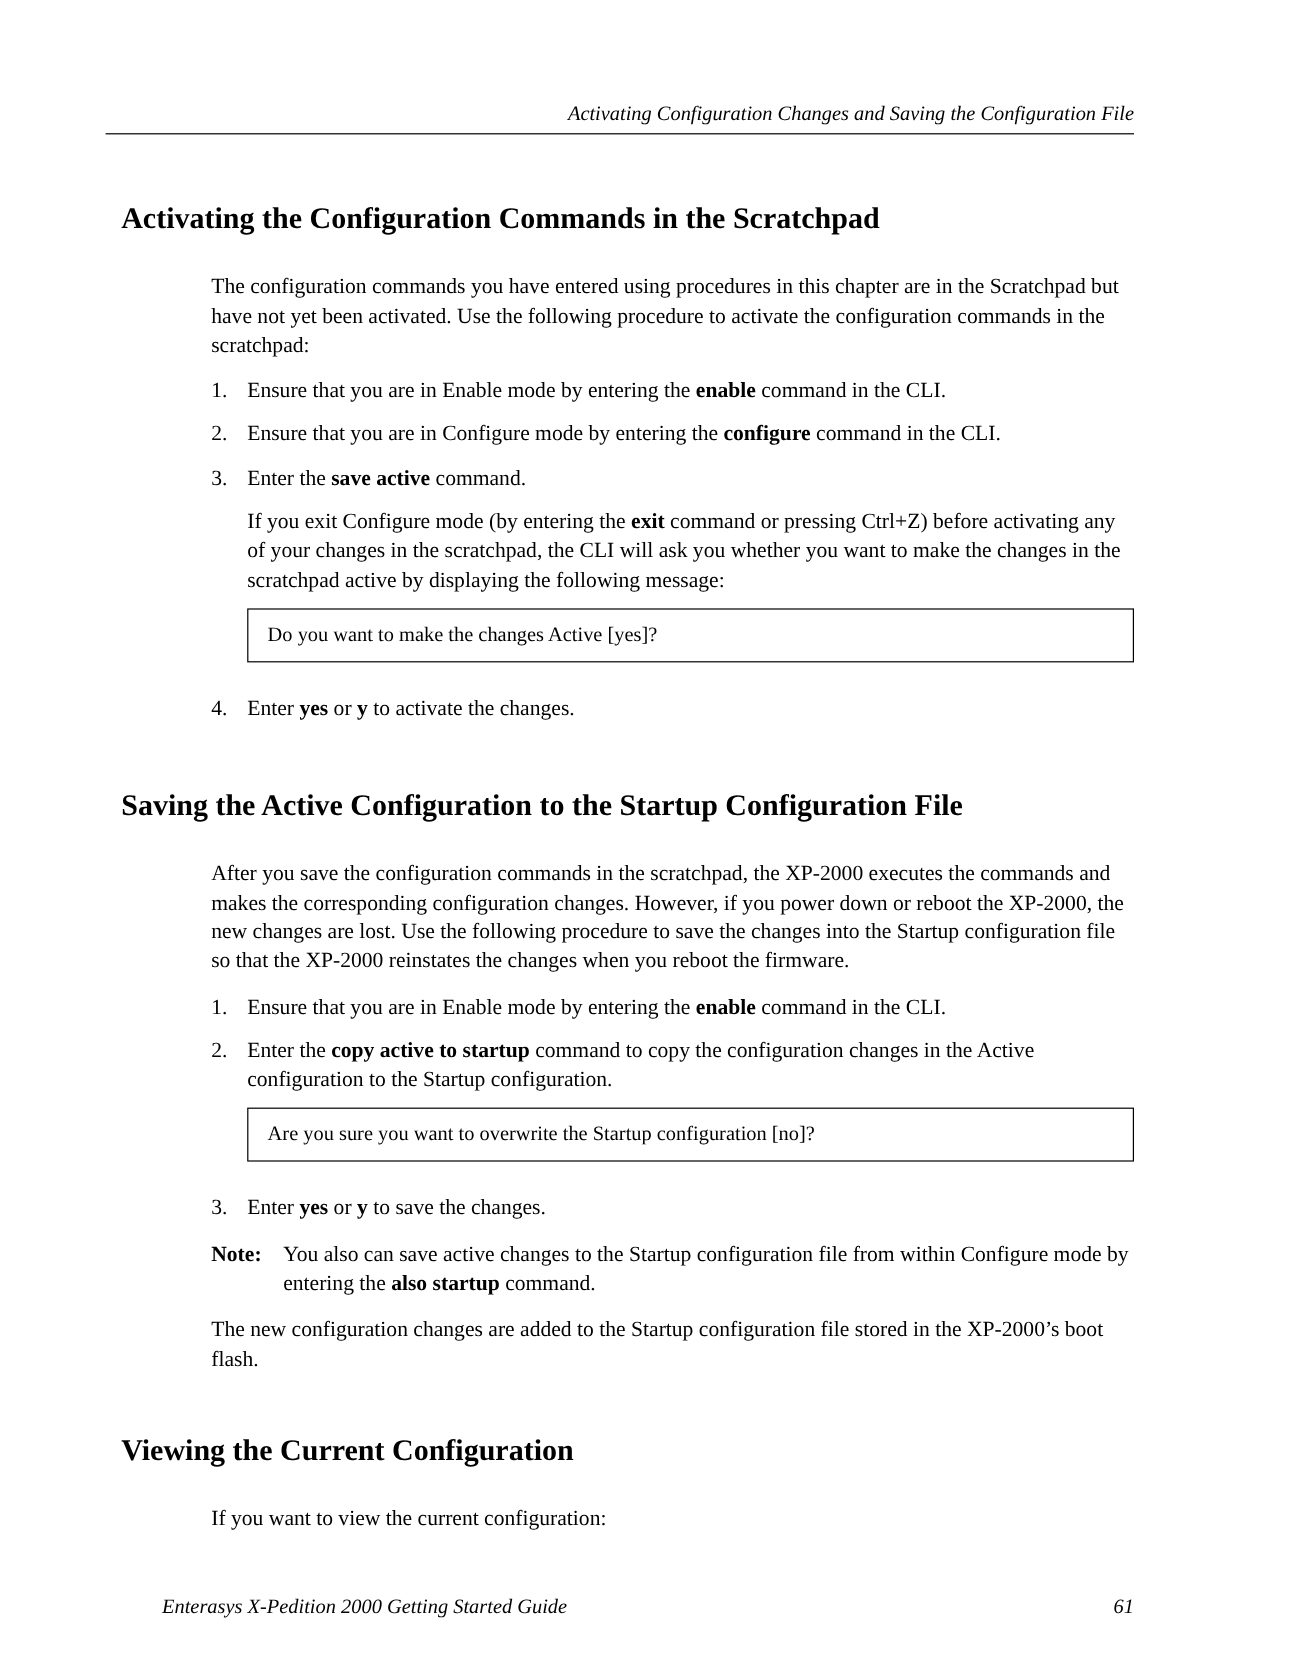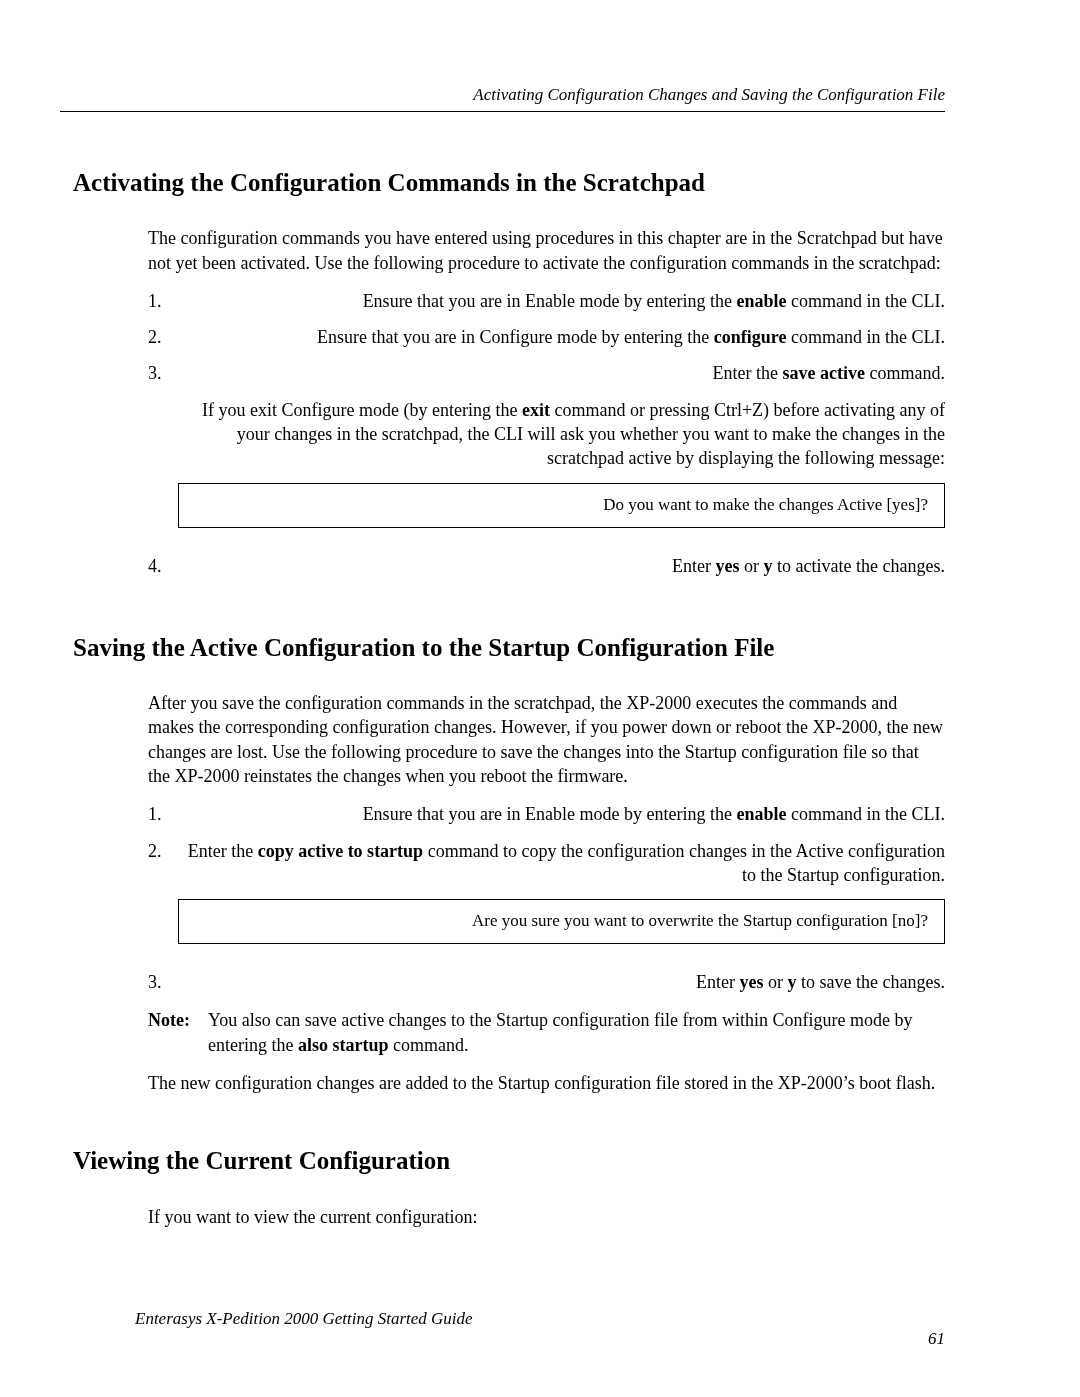"Activating Configuration Changes and" .page { padding: 85px 135px 60px 60px -> 85px 135px 60px 88px }
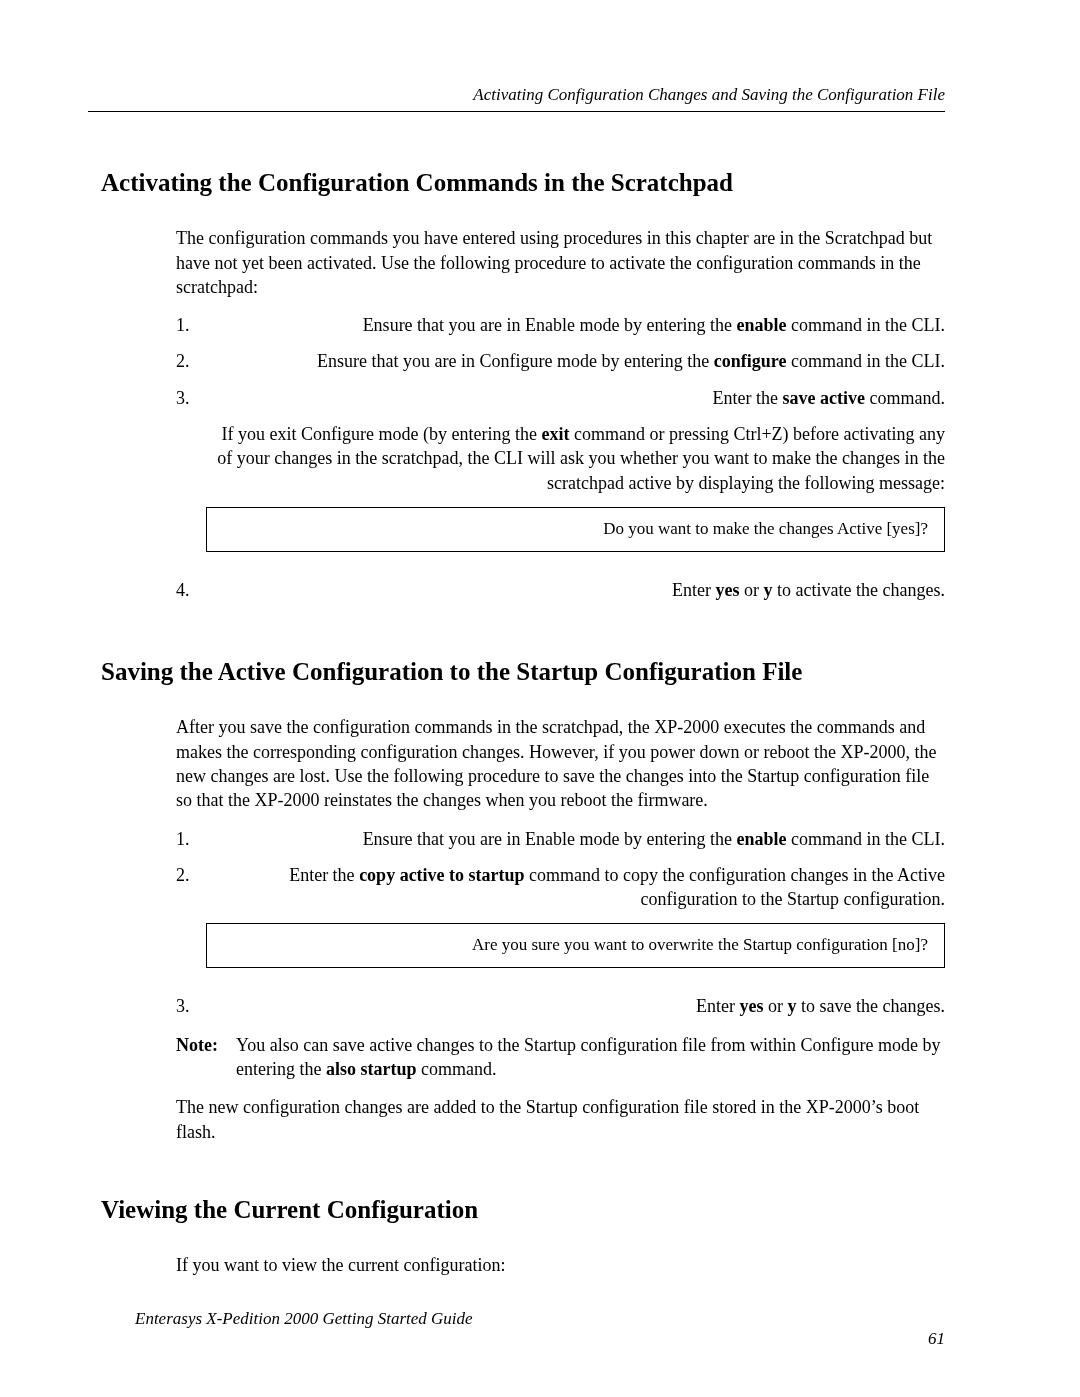"Ensure that you are in" ol.steps > li > .step-body { text-align: right -> none }
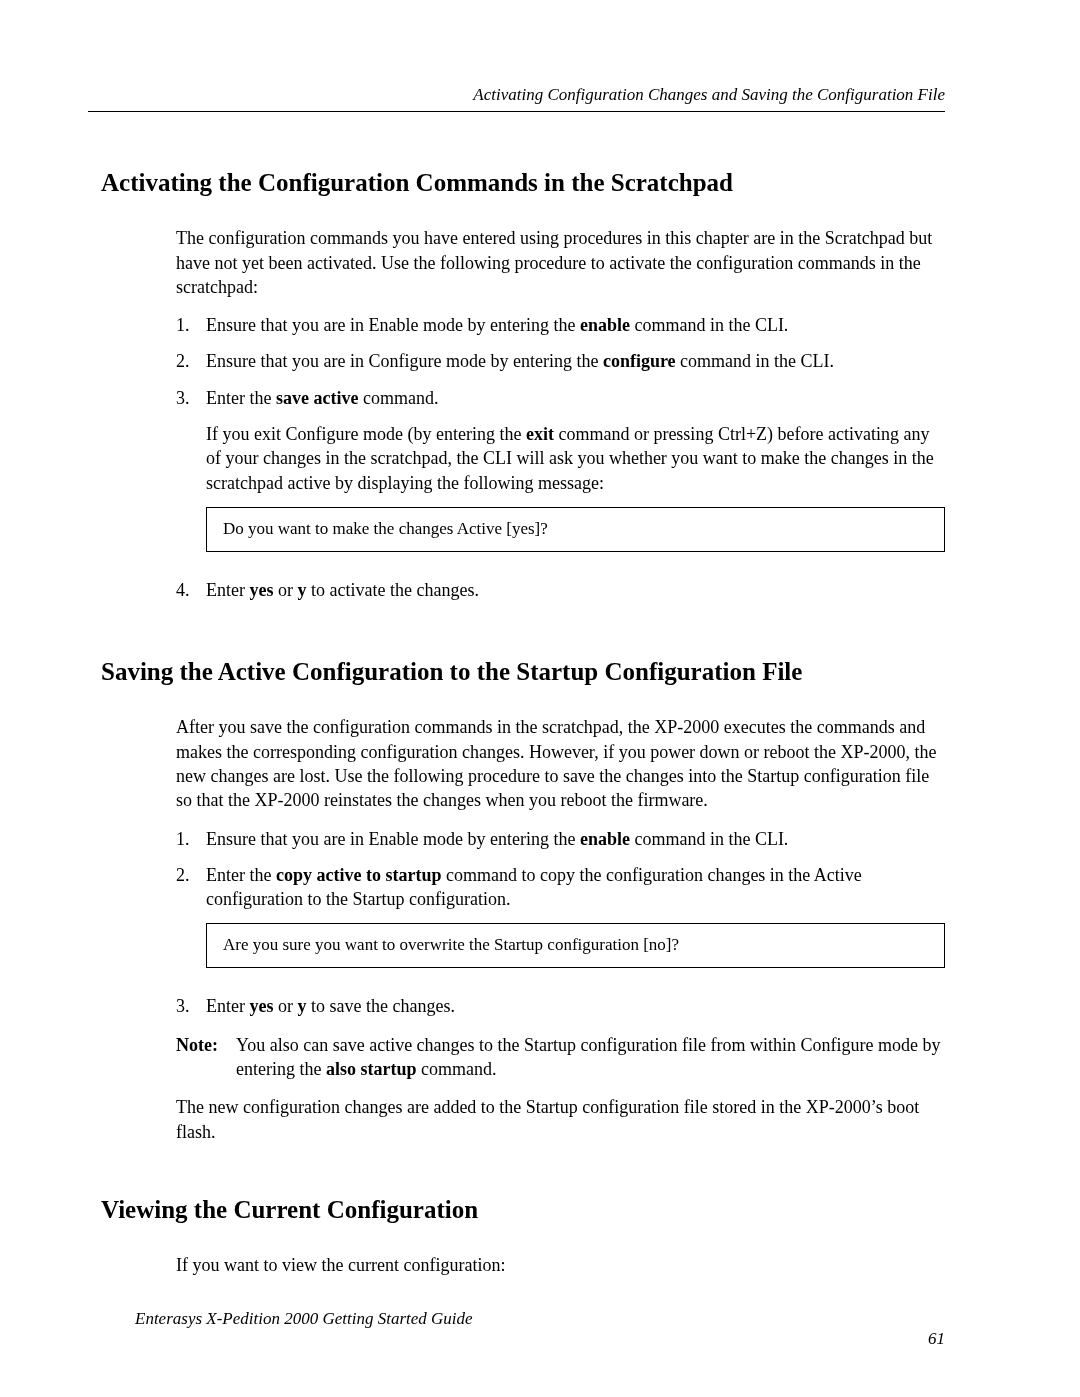"Enterasys X-Pedition 2000 Getting" .footer { flex-direction: column -> none }
